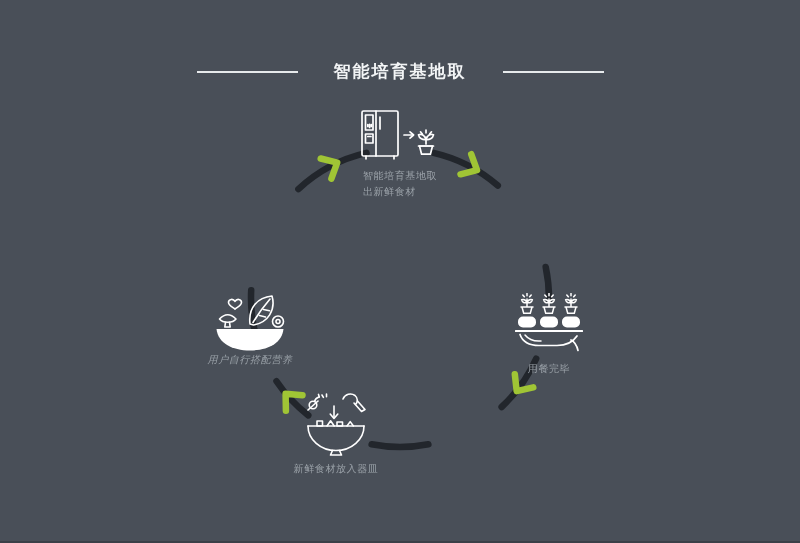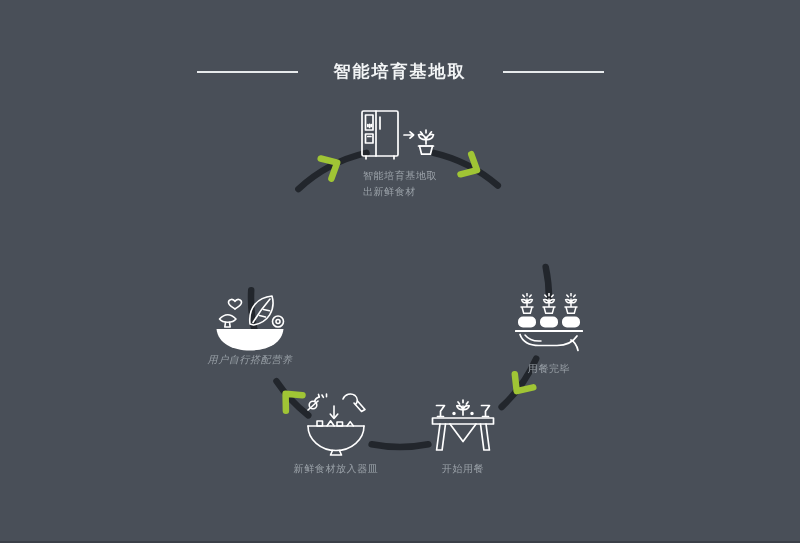"开始用餐" div.node { html: <div> <svg> <g> <path></path> <line></line> <path></path> <path></path> <circle></circle> <circle></circle> <path></path> <path></path> <rect></rect> <path></path> <path></path> <path></path> </g> </svg> <div>开始用餐</div> </div> -> none }
